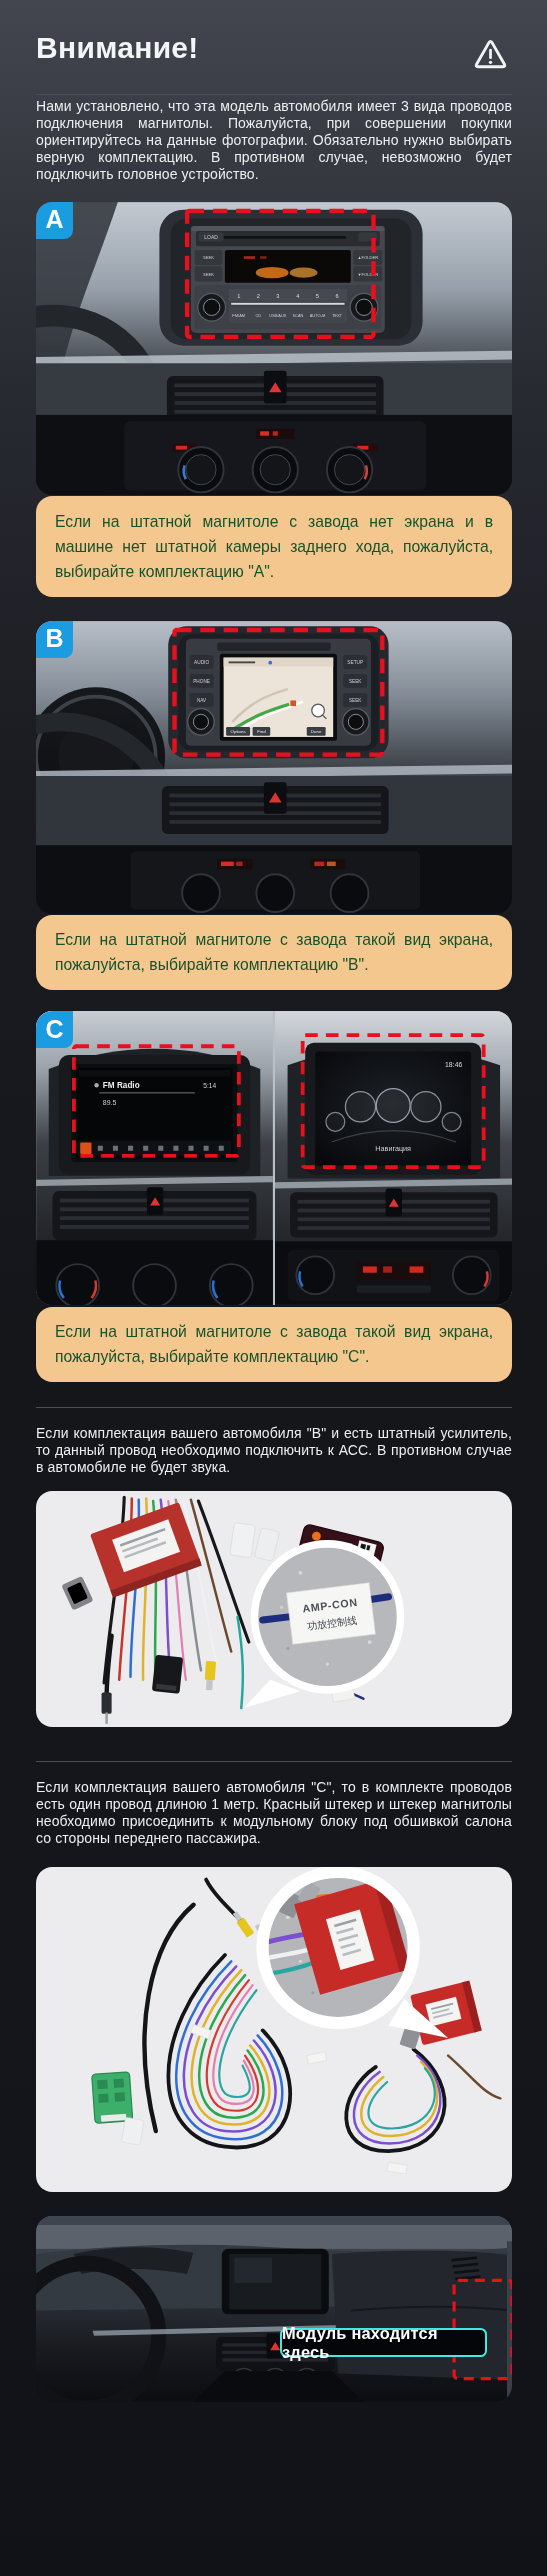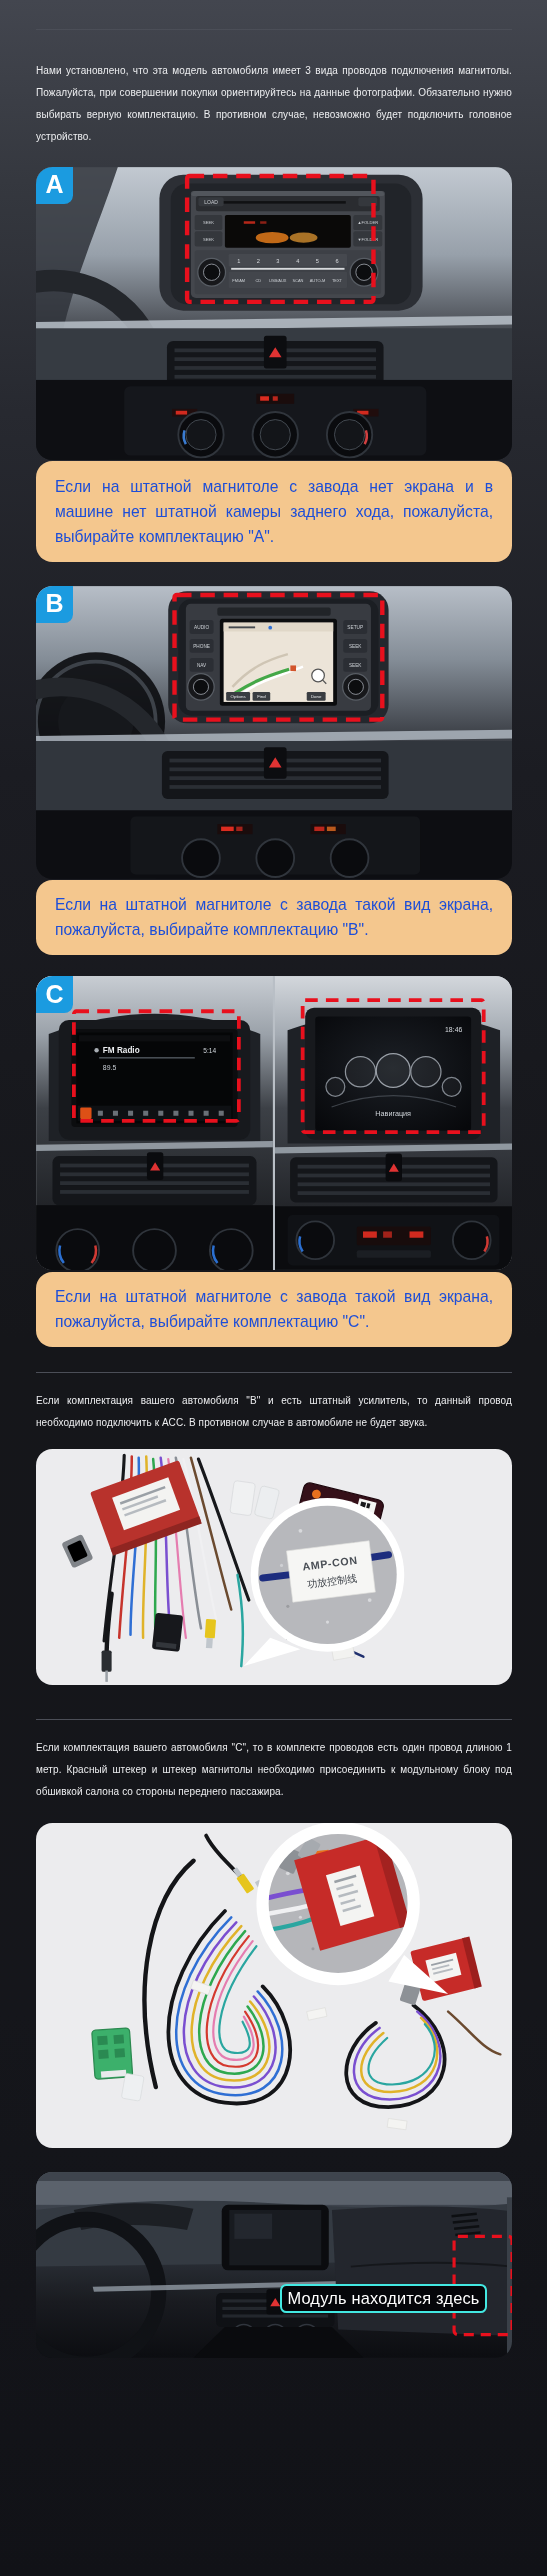"Внимание!" header { html: none -> <header> <h1>Внимание!</h1> <span> <svg> <path></path> <line></line> <circle></circle> </svg> </span> </header> }
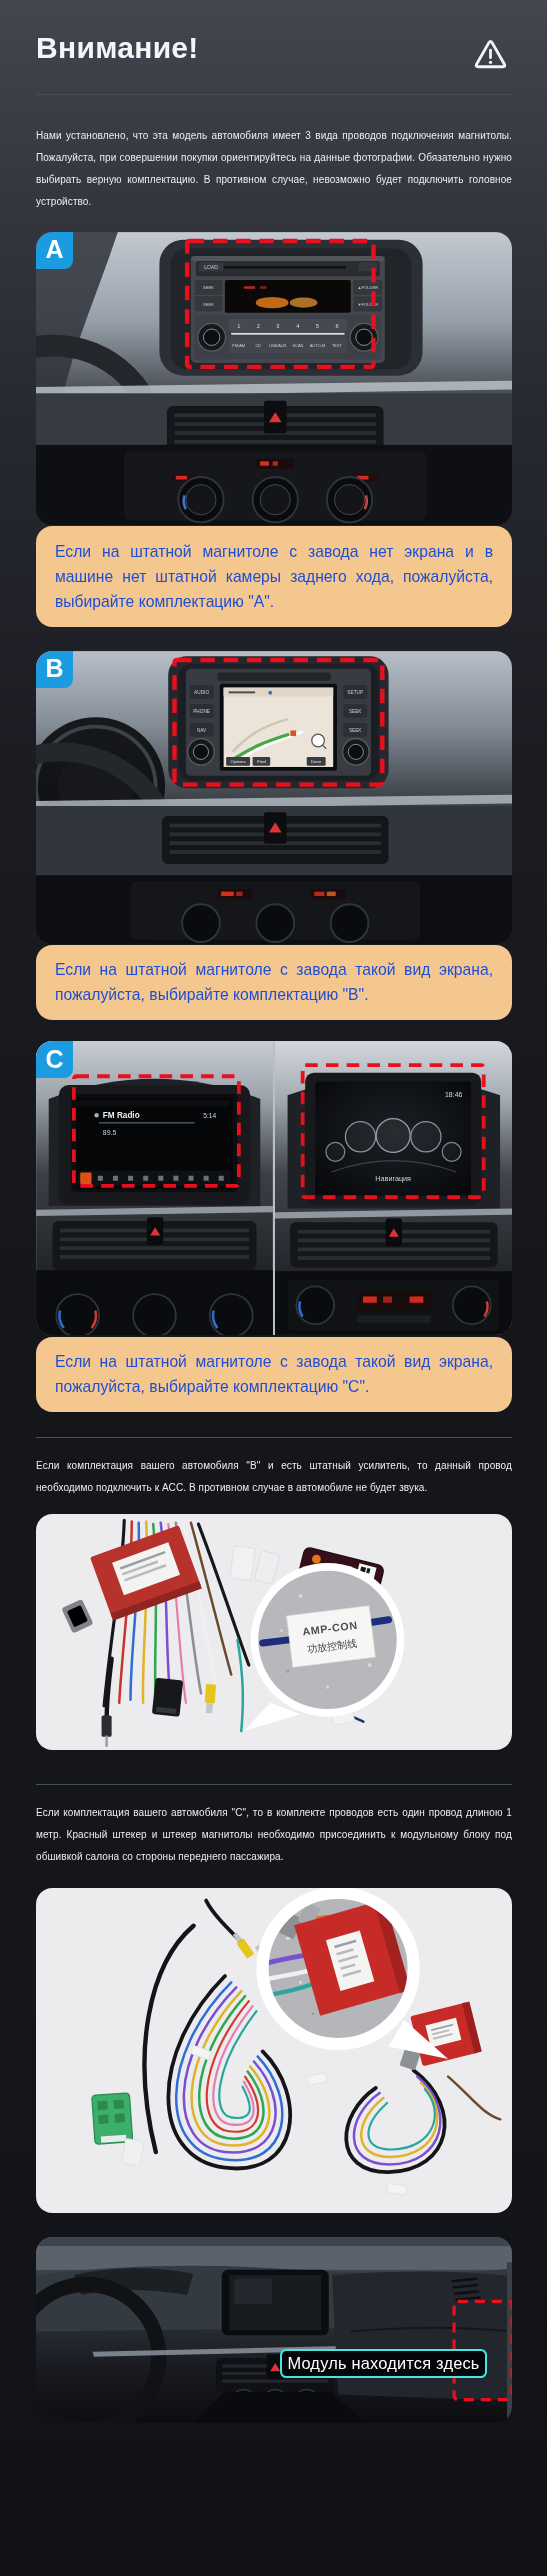"Нами установлено, что эта модель" .para { font-size: 10px -> 14px; line-height: 22px -> 17px; margin: 30px 0 0 -> 3px 0 0 }
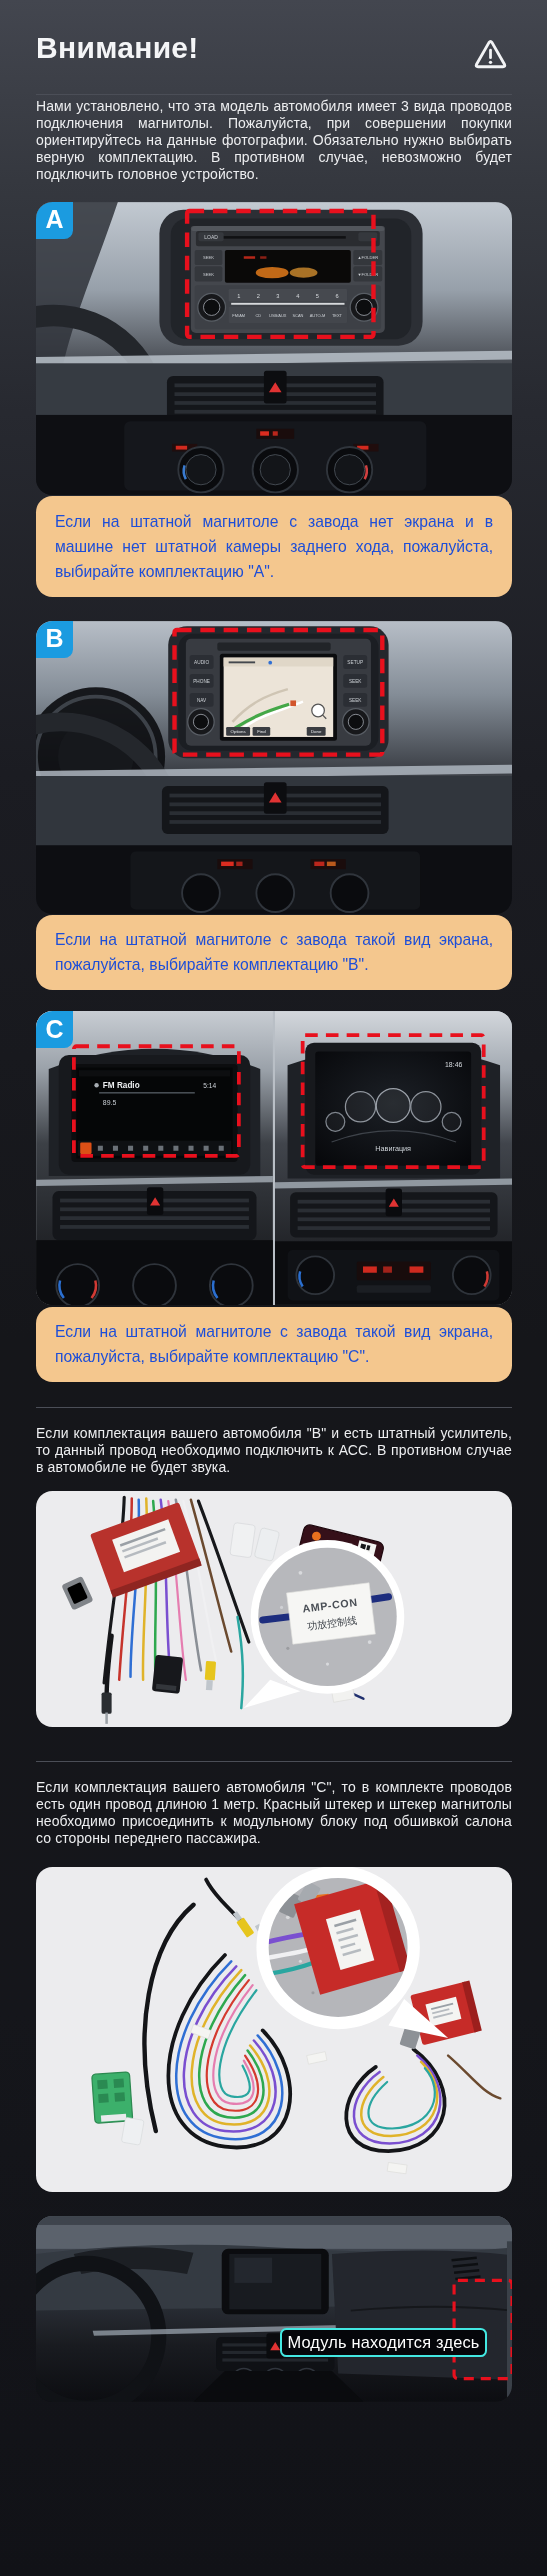"Если на штатной магнитоле с" .note { color: #1d4ed8 -> #14532d }
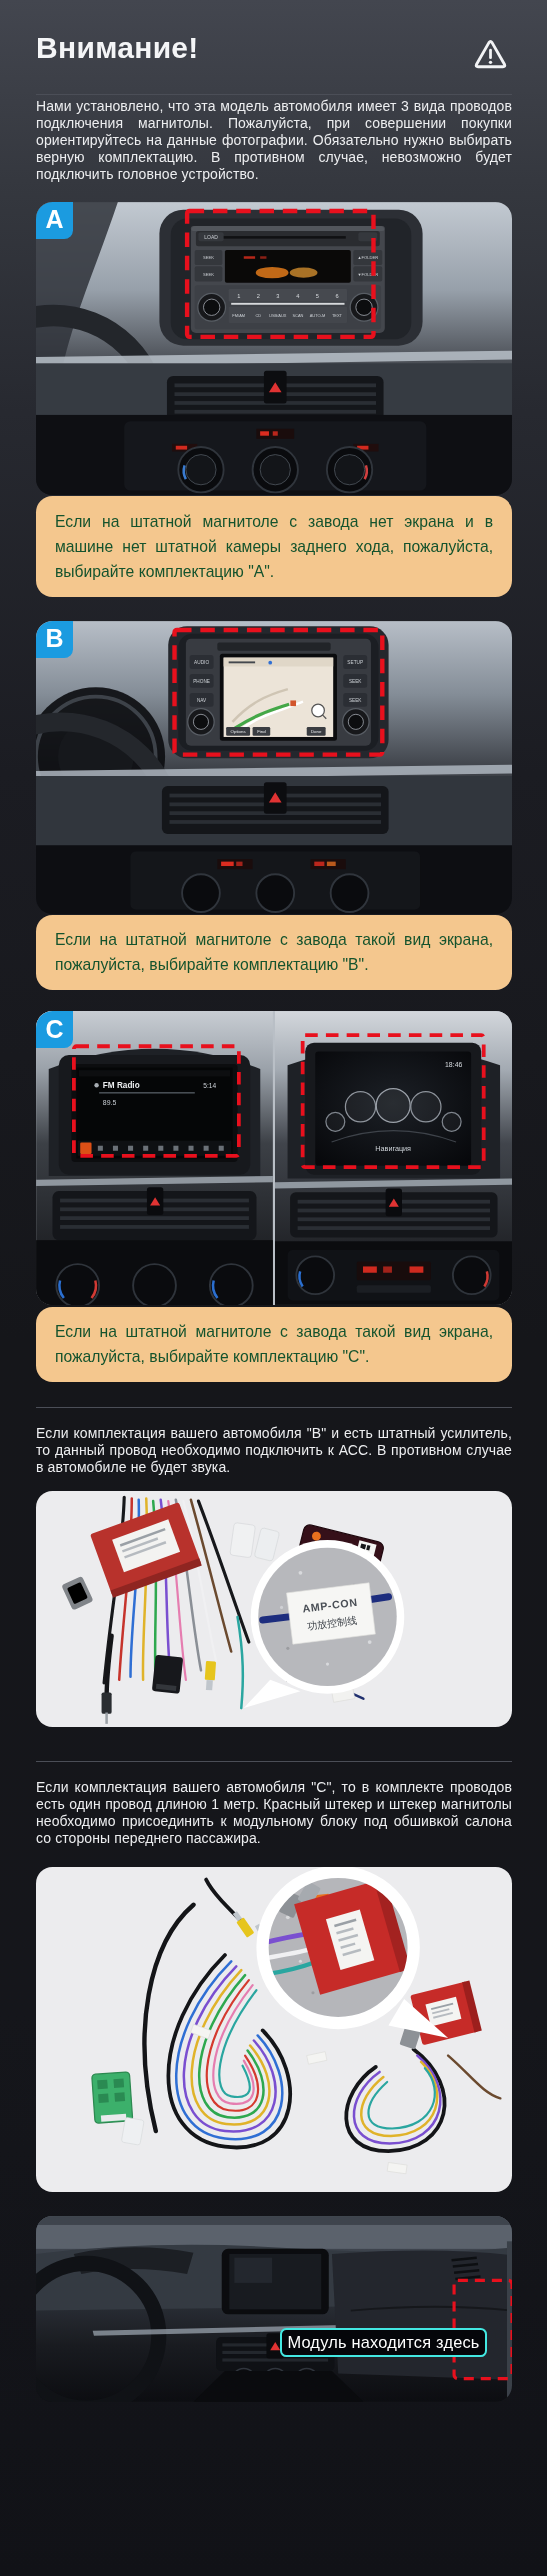"Модуль находится здесь" .module-label { font-weight: normal -> bold }
